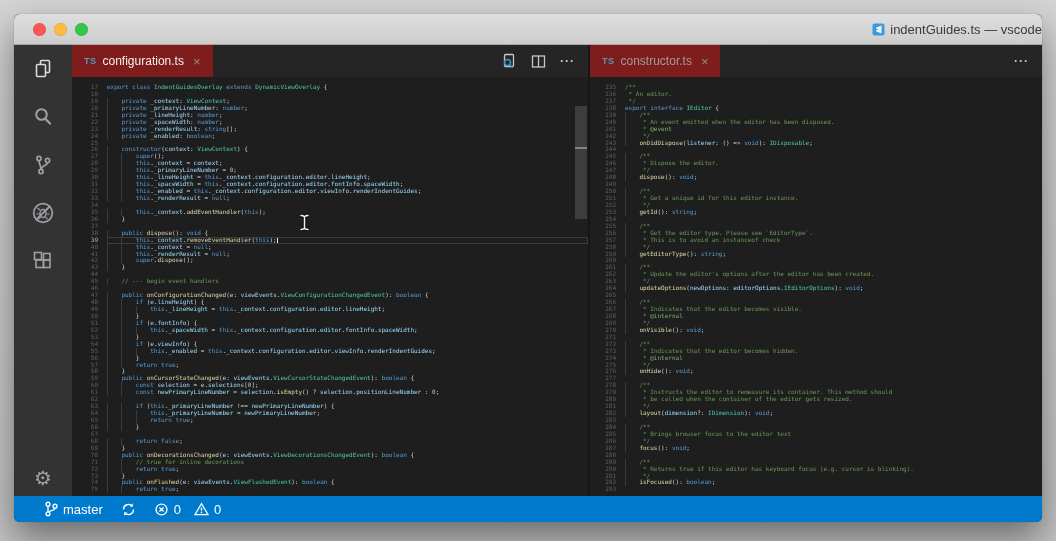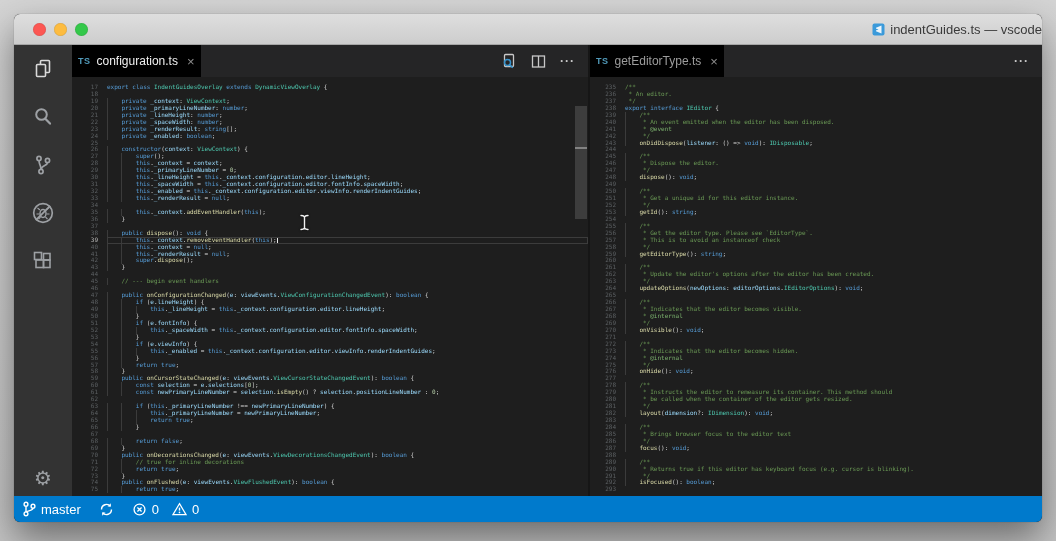"TS" .tab { background: #000000 -> #7f1d1d; padding: 0 6px -> 0 12px }
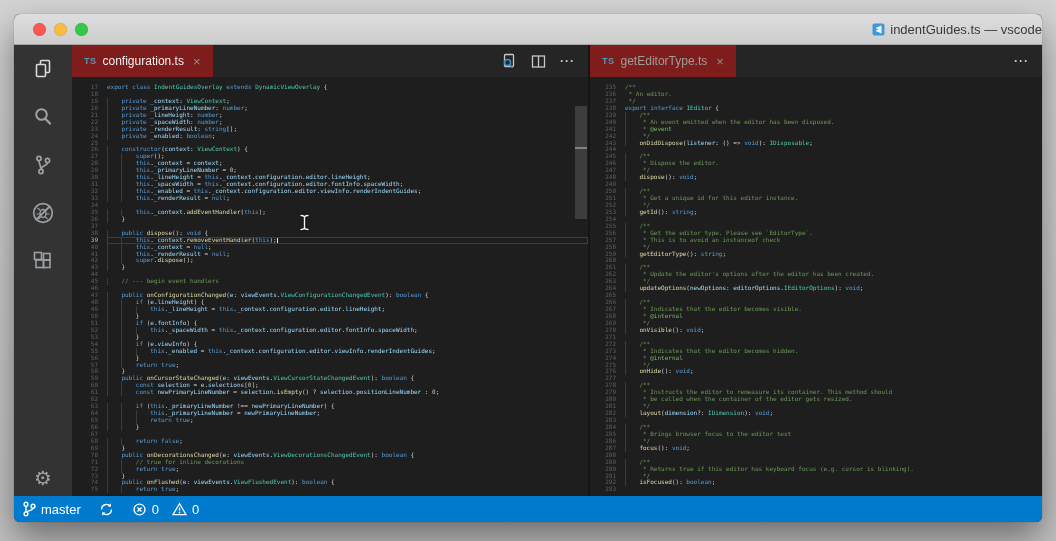"getEditorType.ts" span.tablabel { text: getEditorType.ts -> constructor.ts }
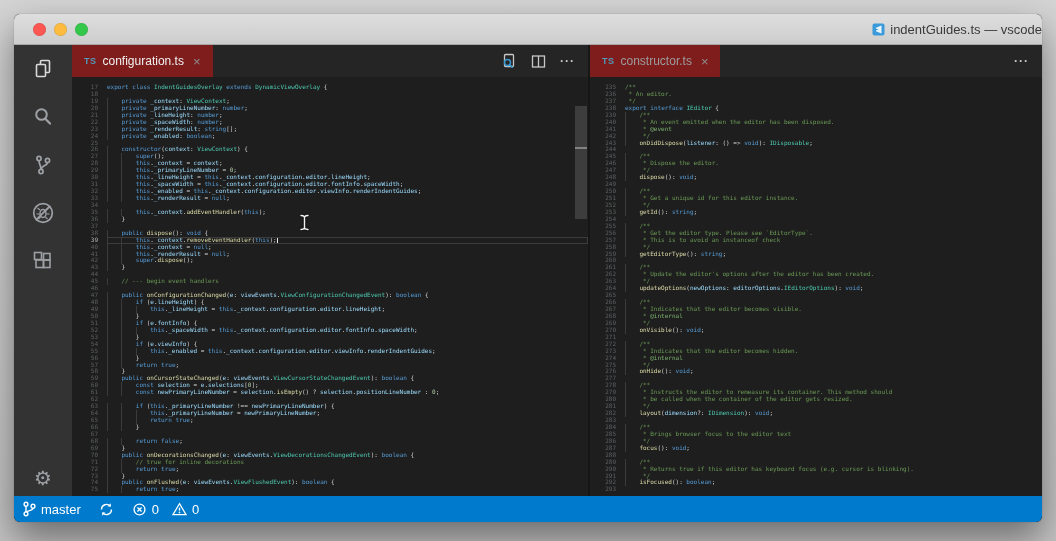"master" .statusbar { padding: 0 8px -> 0 30px }
